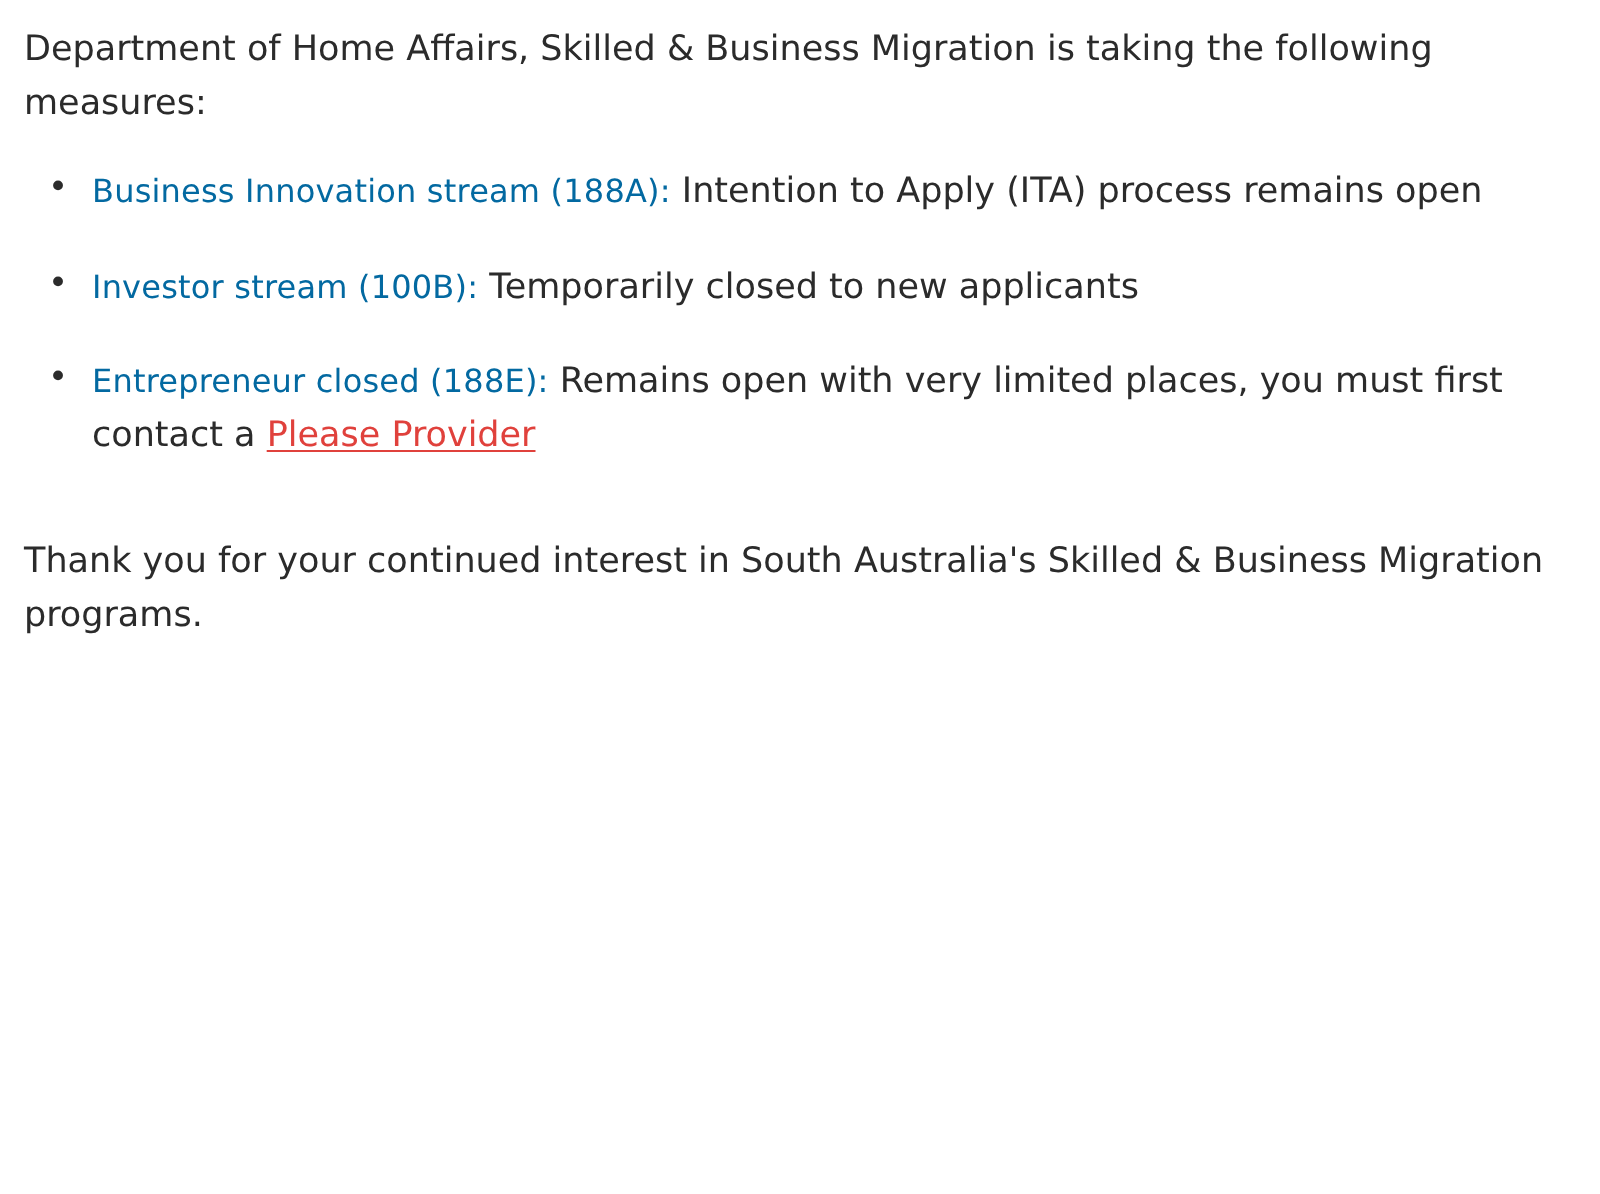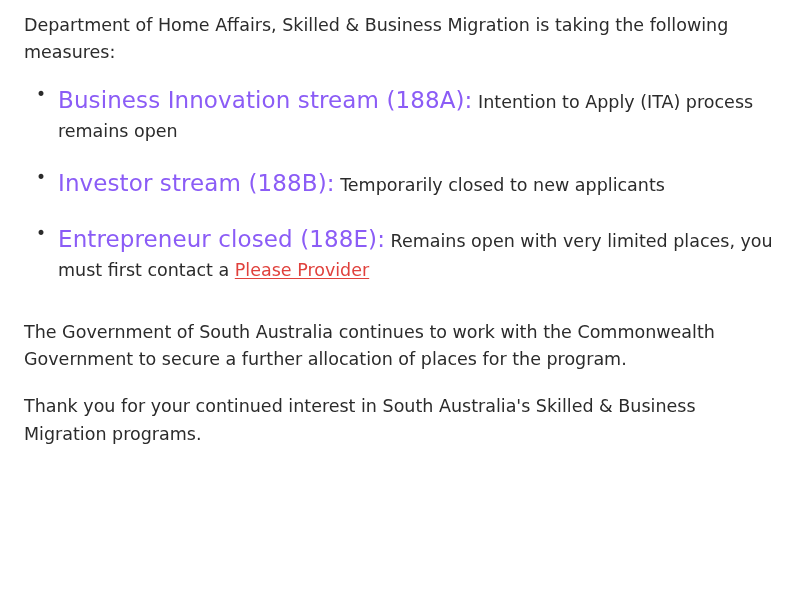"Department of Home Affairs, Skilled" .page { padding: 6px 24px 0 24px -> 6px 24px 0 12px }
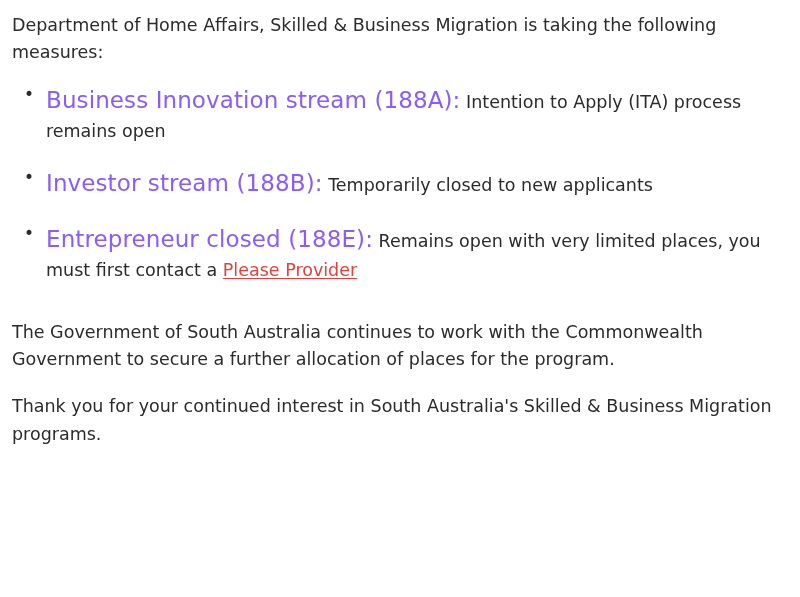"Business Innovation stream (188A):" .stream-name { color: #8b5cf6 -> #0369a1; font-size: 23px -> 16px }
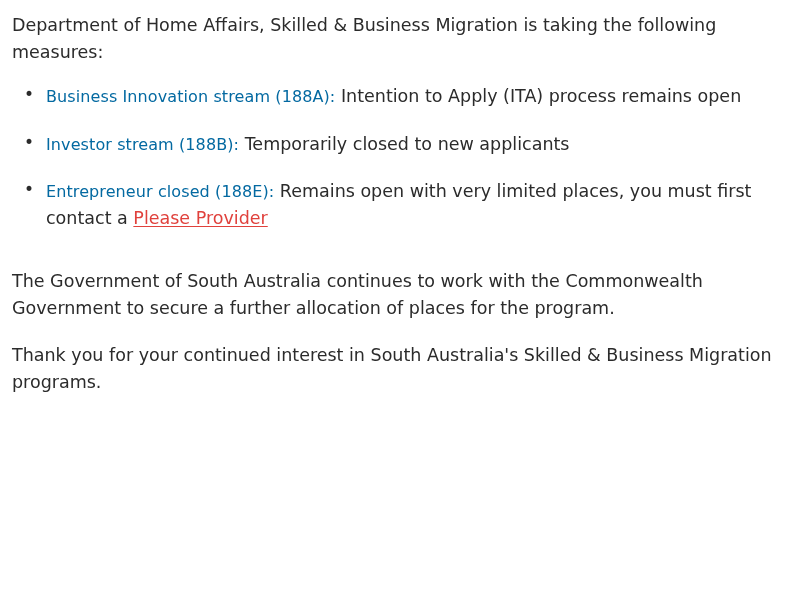"Investor stream (188B):" span.stream-name { text: 188B -> 100B }
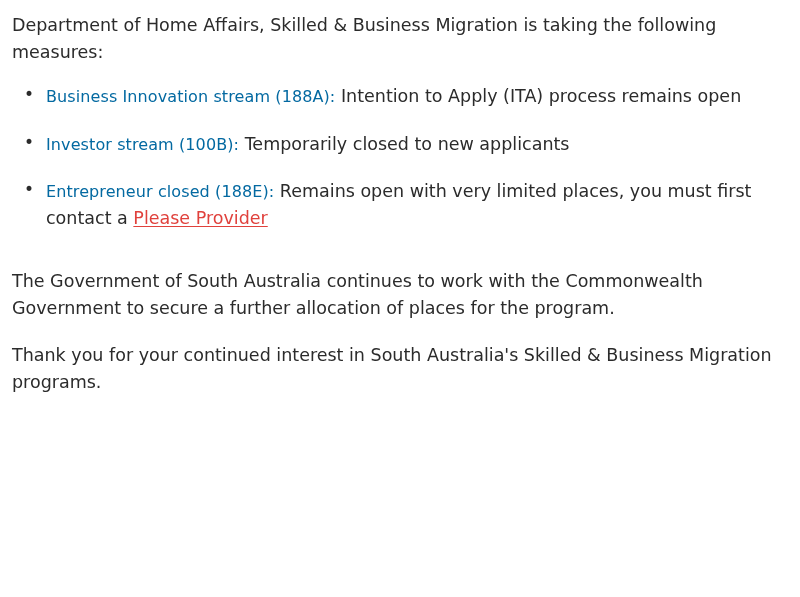"The Government of South Australia" p.body-para { html: <p>The Government of South Australia continues to work with the Commonwealth Government to secure a further allocation of places for the program.</p> -> none }
